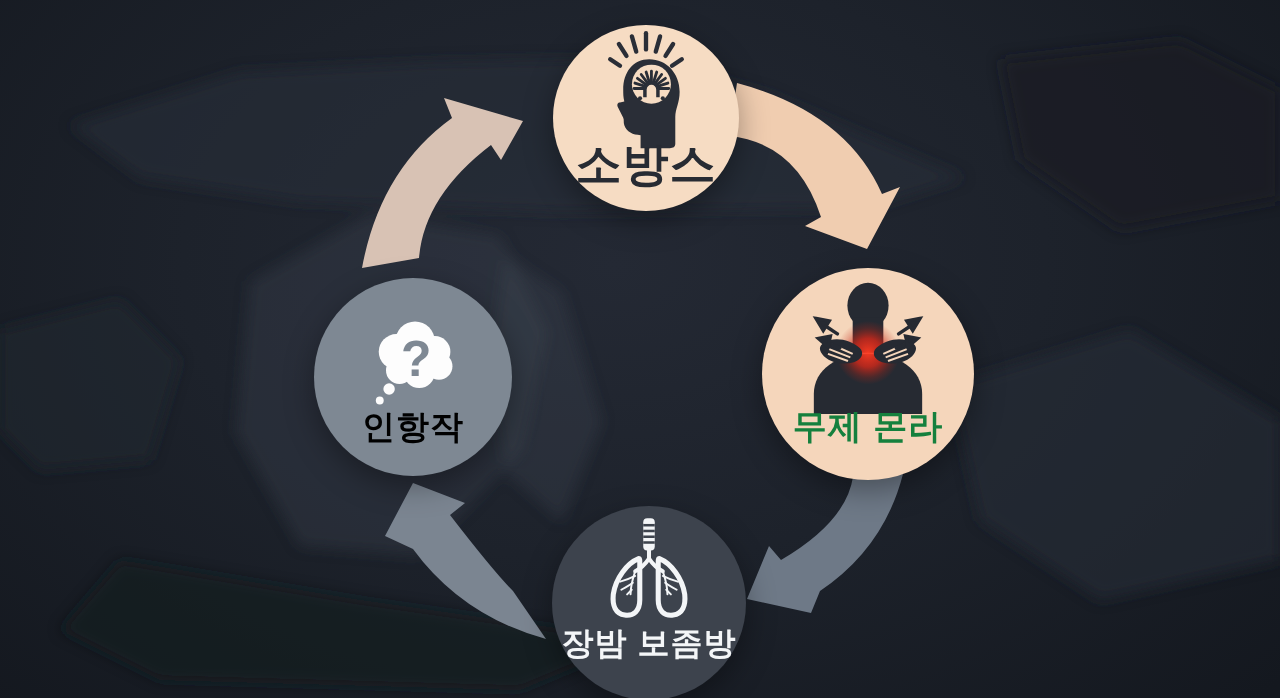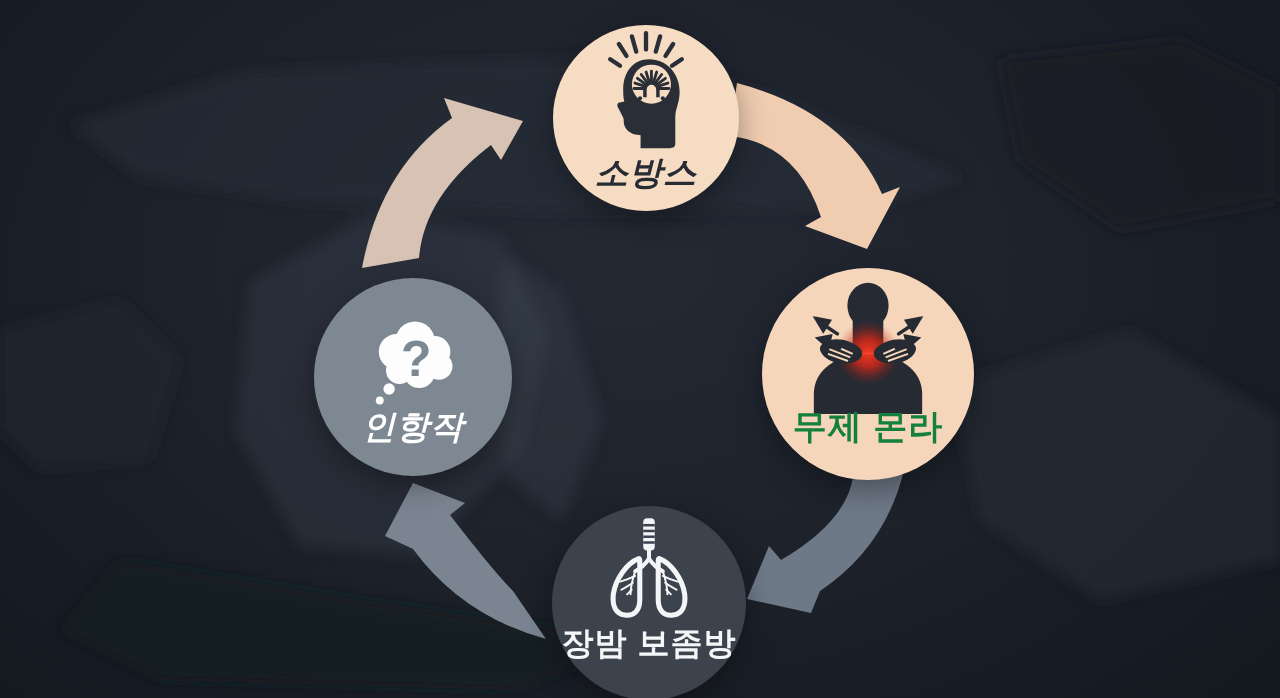"소방스" #node-top .label { font-size: 33px -> 46px; font-style: italic -> none }
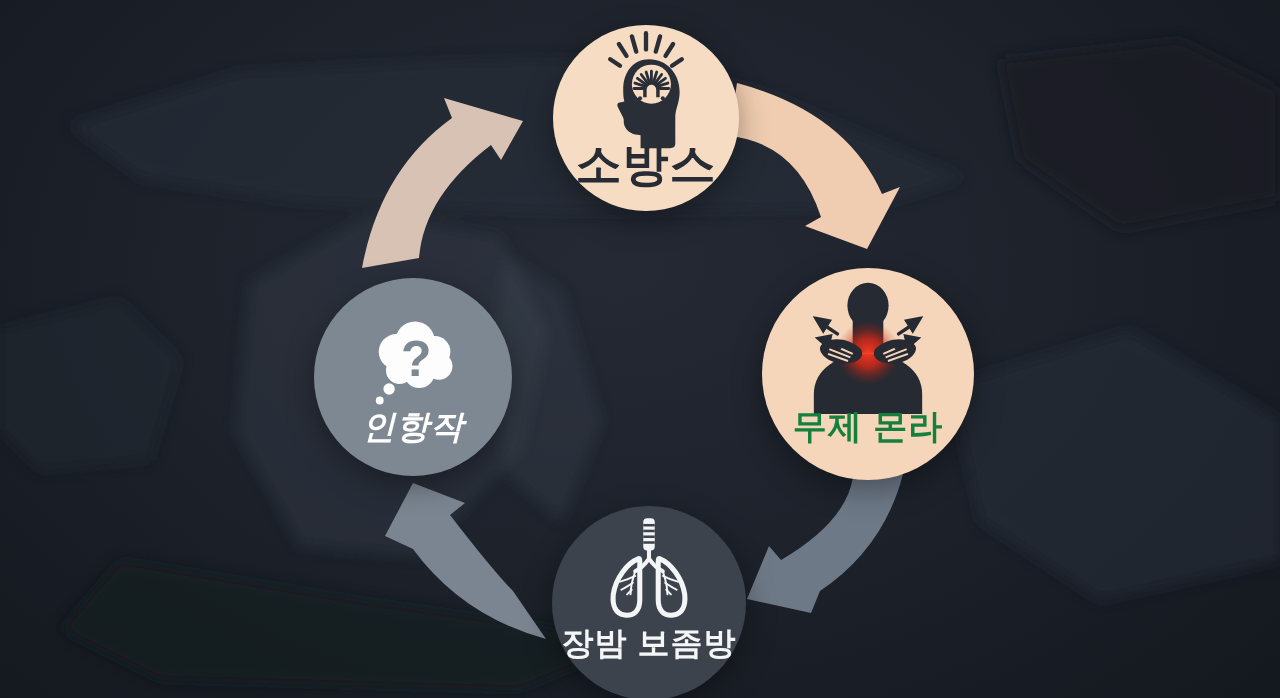"인항작" span.label { color: #ffffff -> #000000; font-style: italic -> none }
